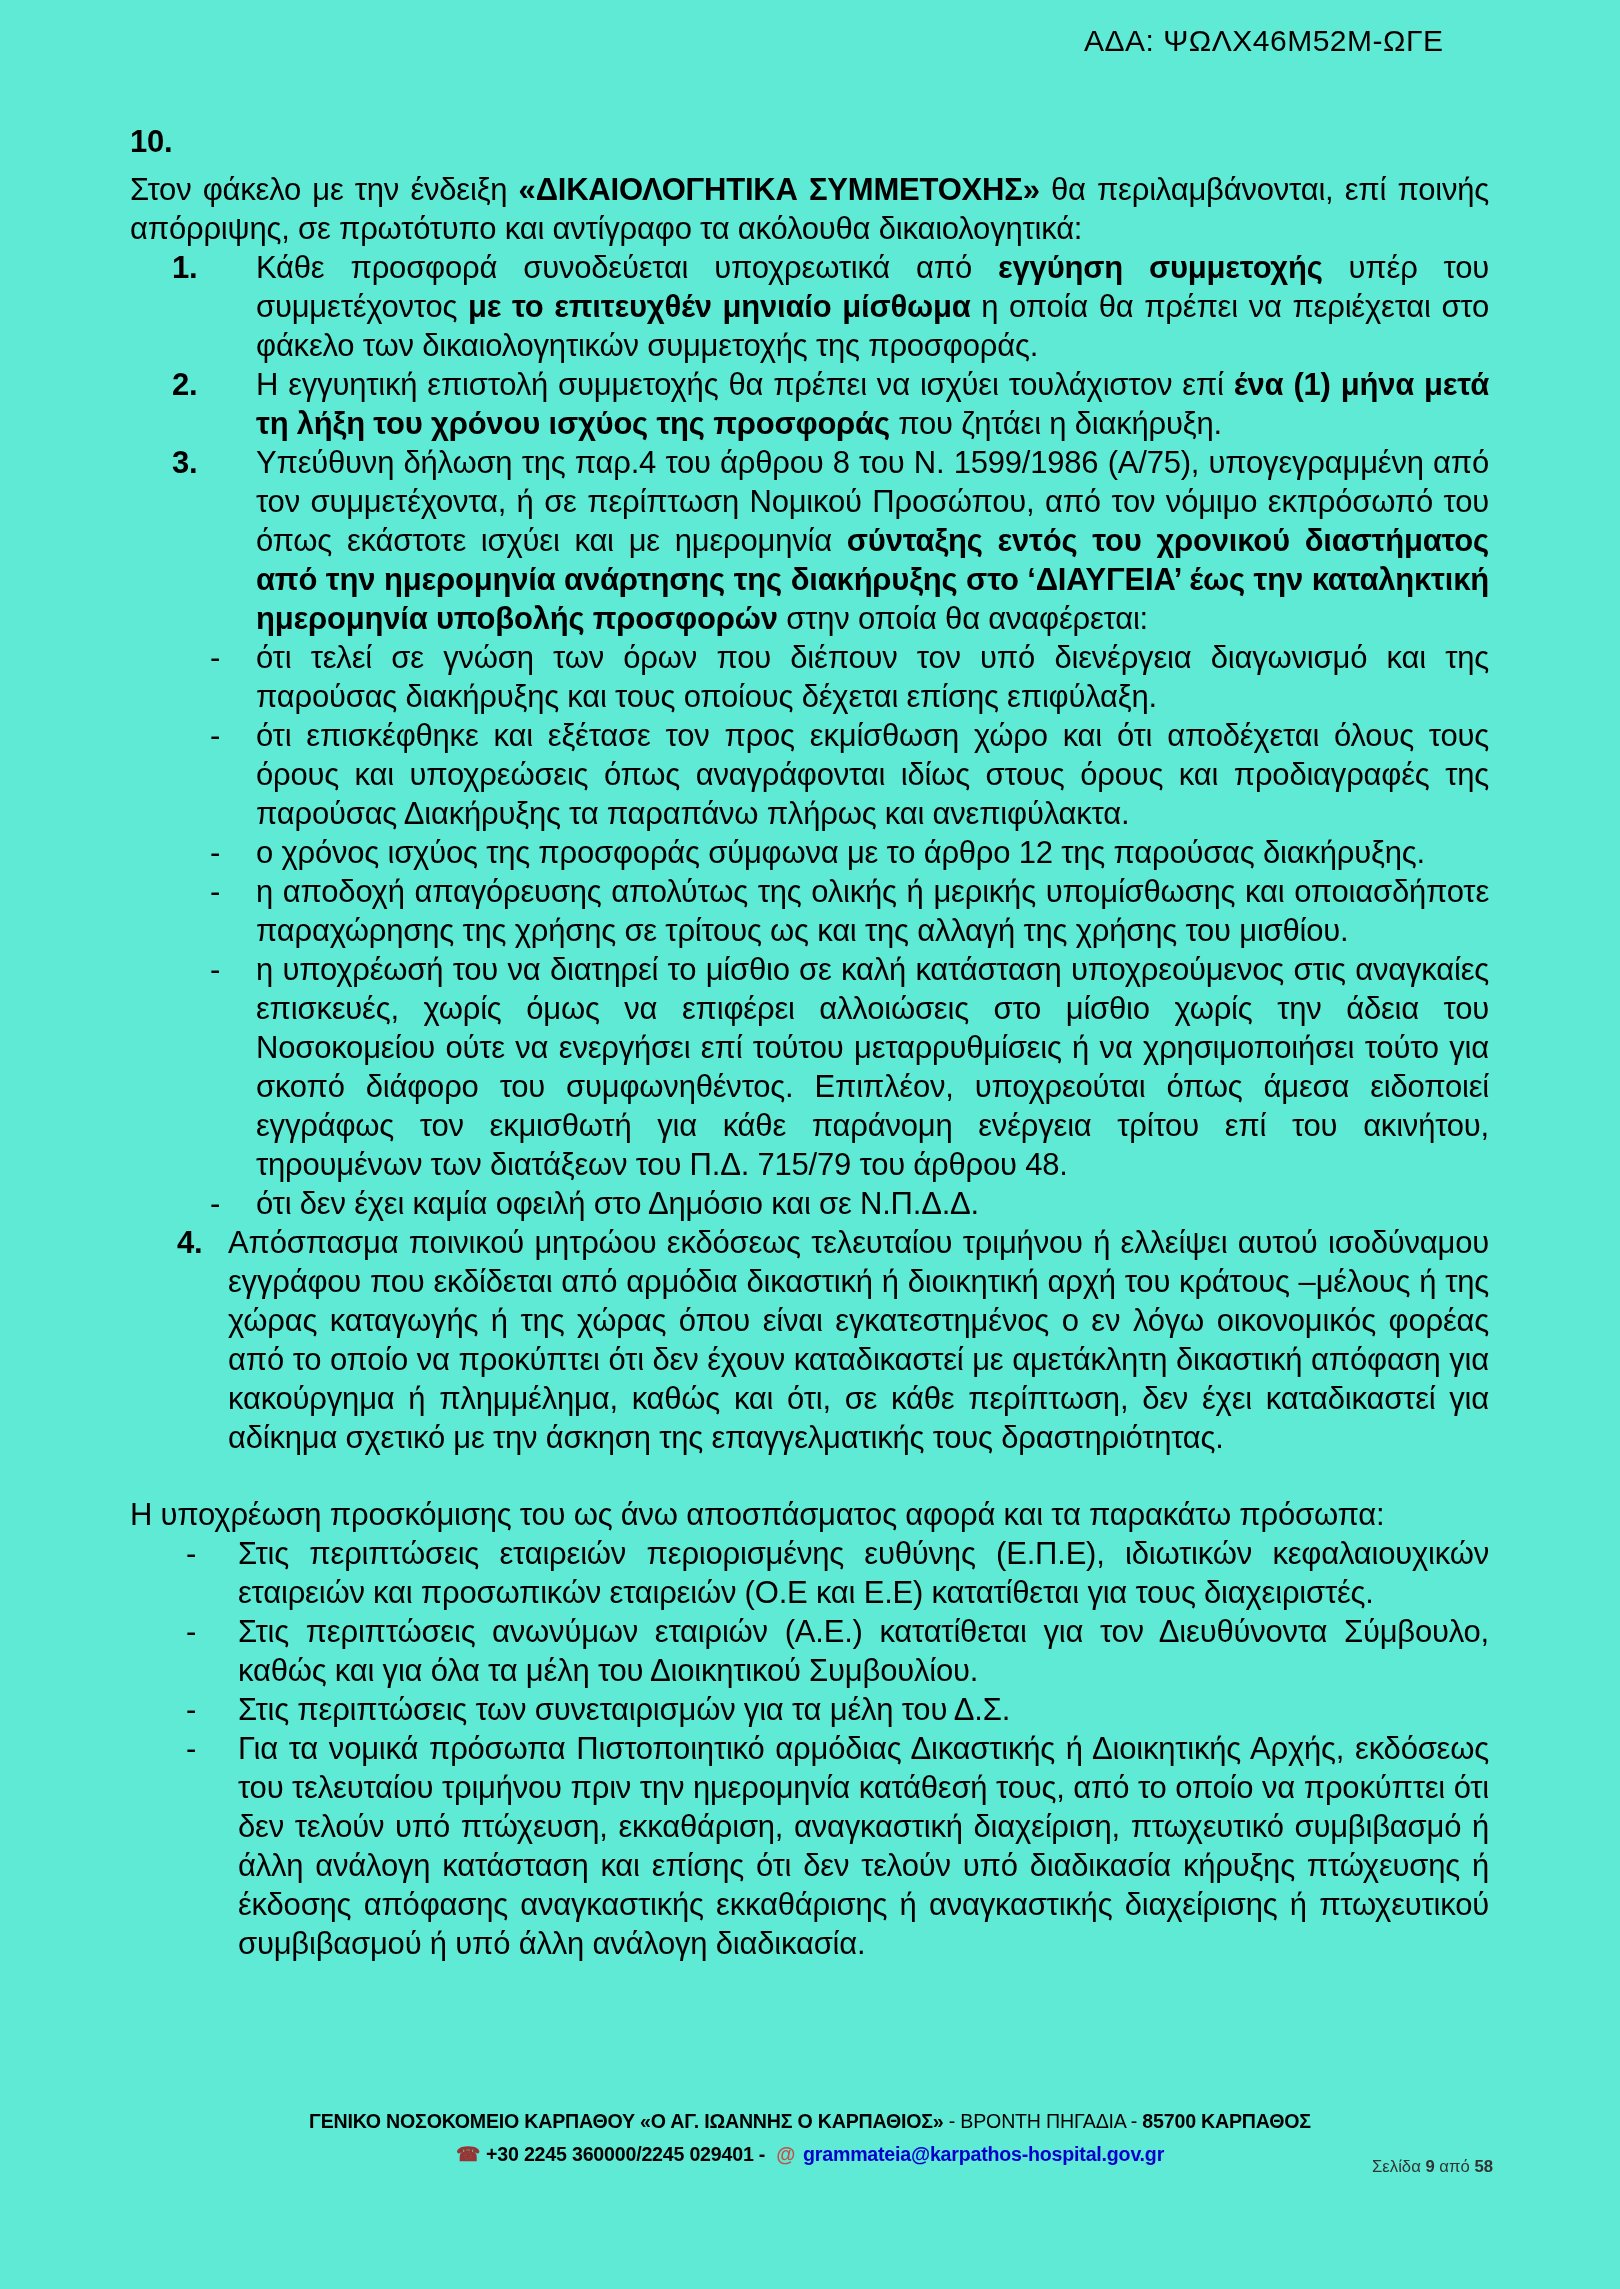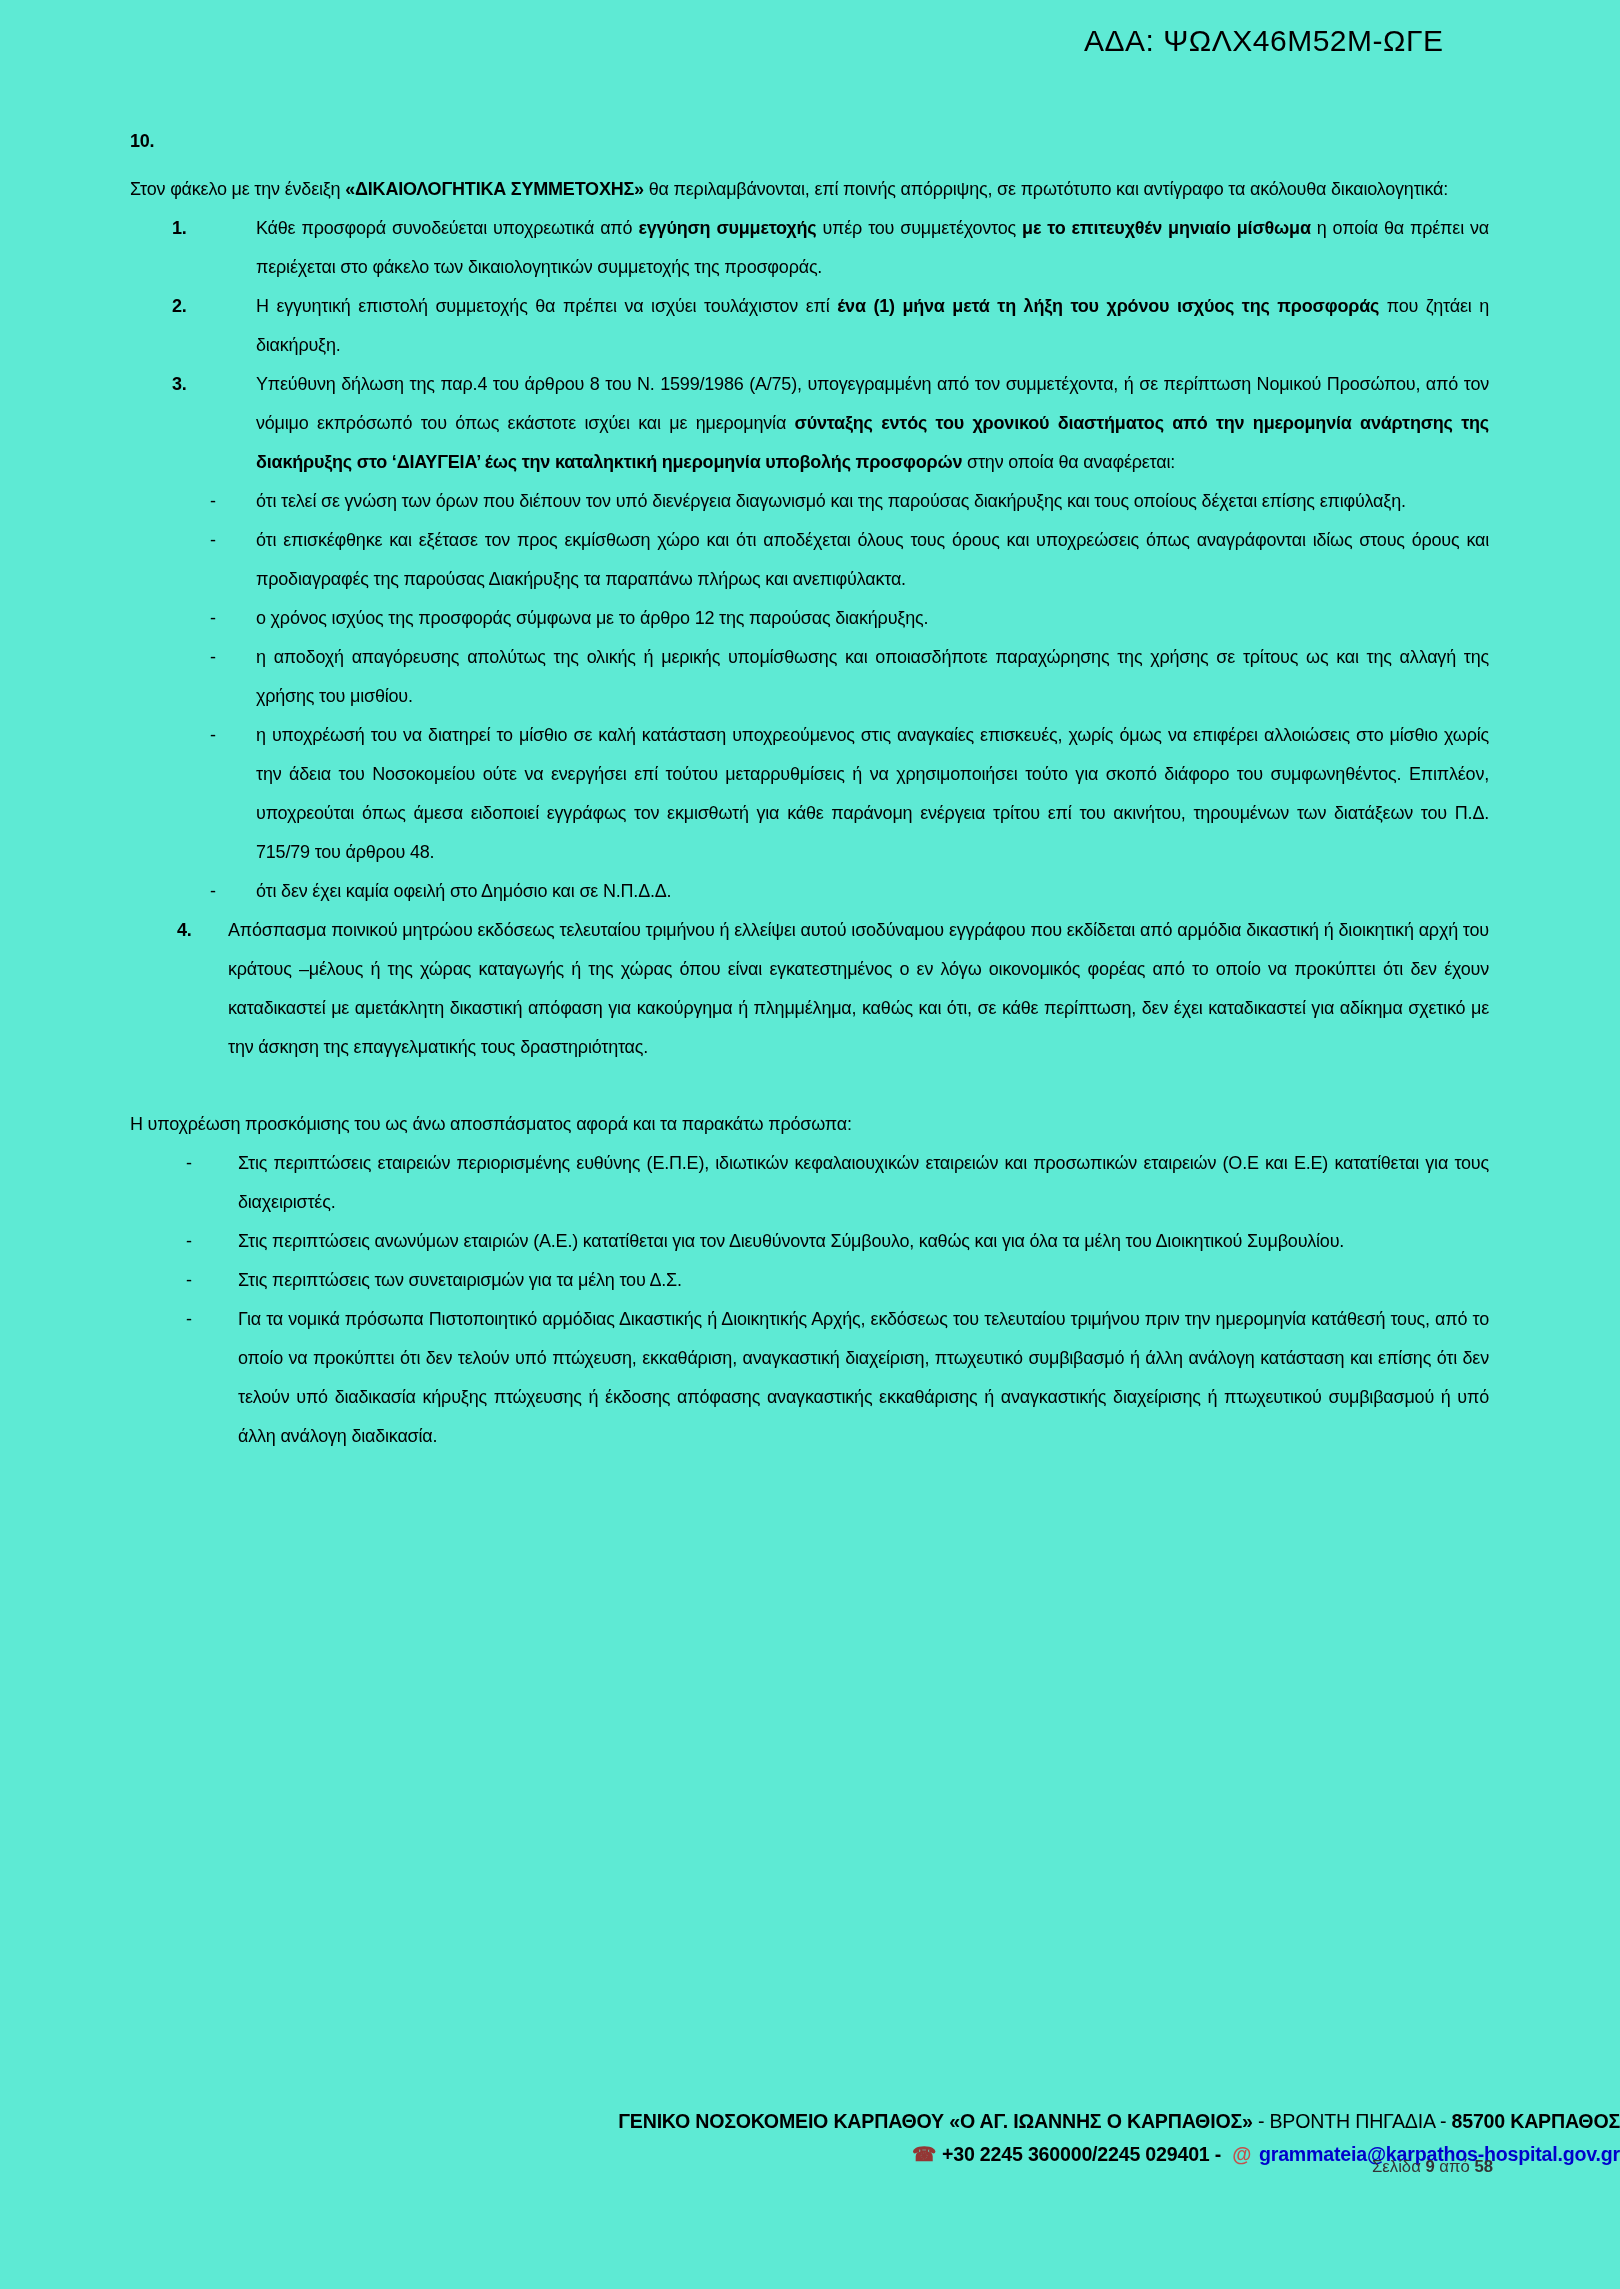"10." .content { font-size: 18px -> 31px }
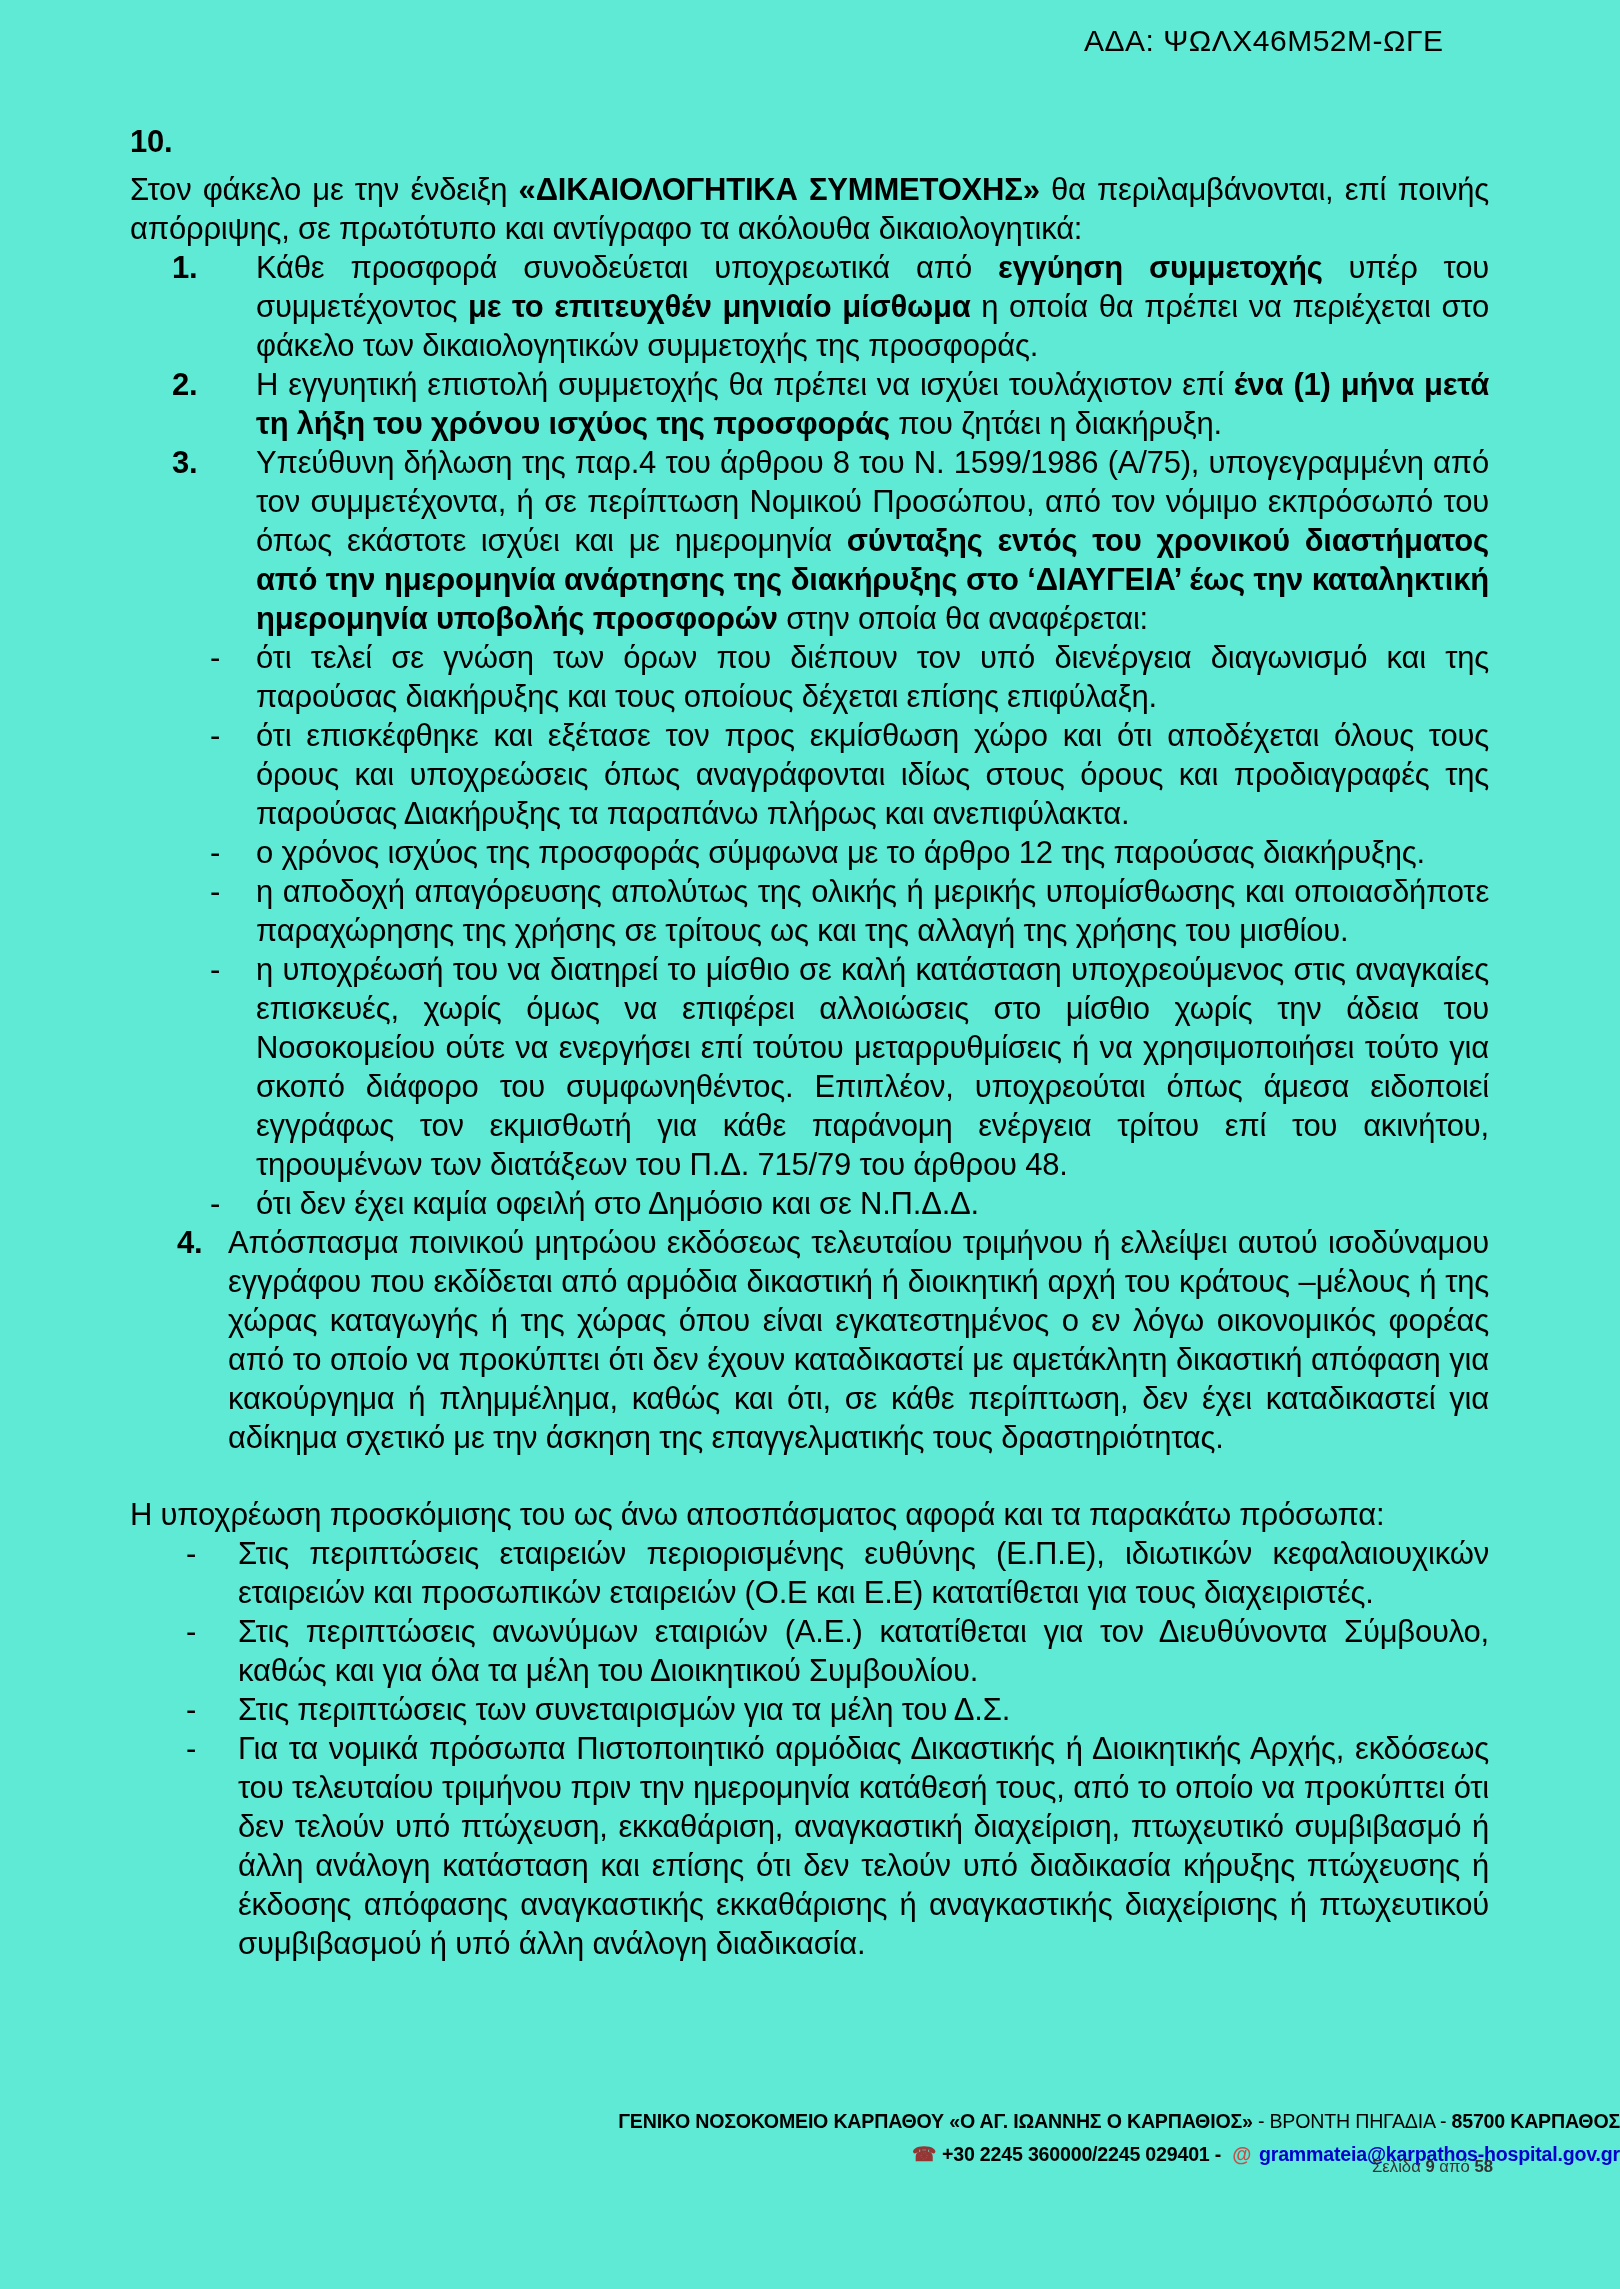"ΓΕΝΙΚΟ ΝΟΣΟΚΟΜΕΙΟ ΚΑΡΠΑΘΟΥ «Ο ΑΓ." .footer { text-align: right -> center }
